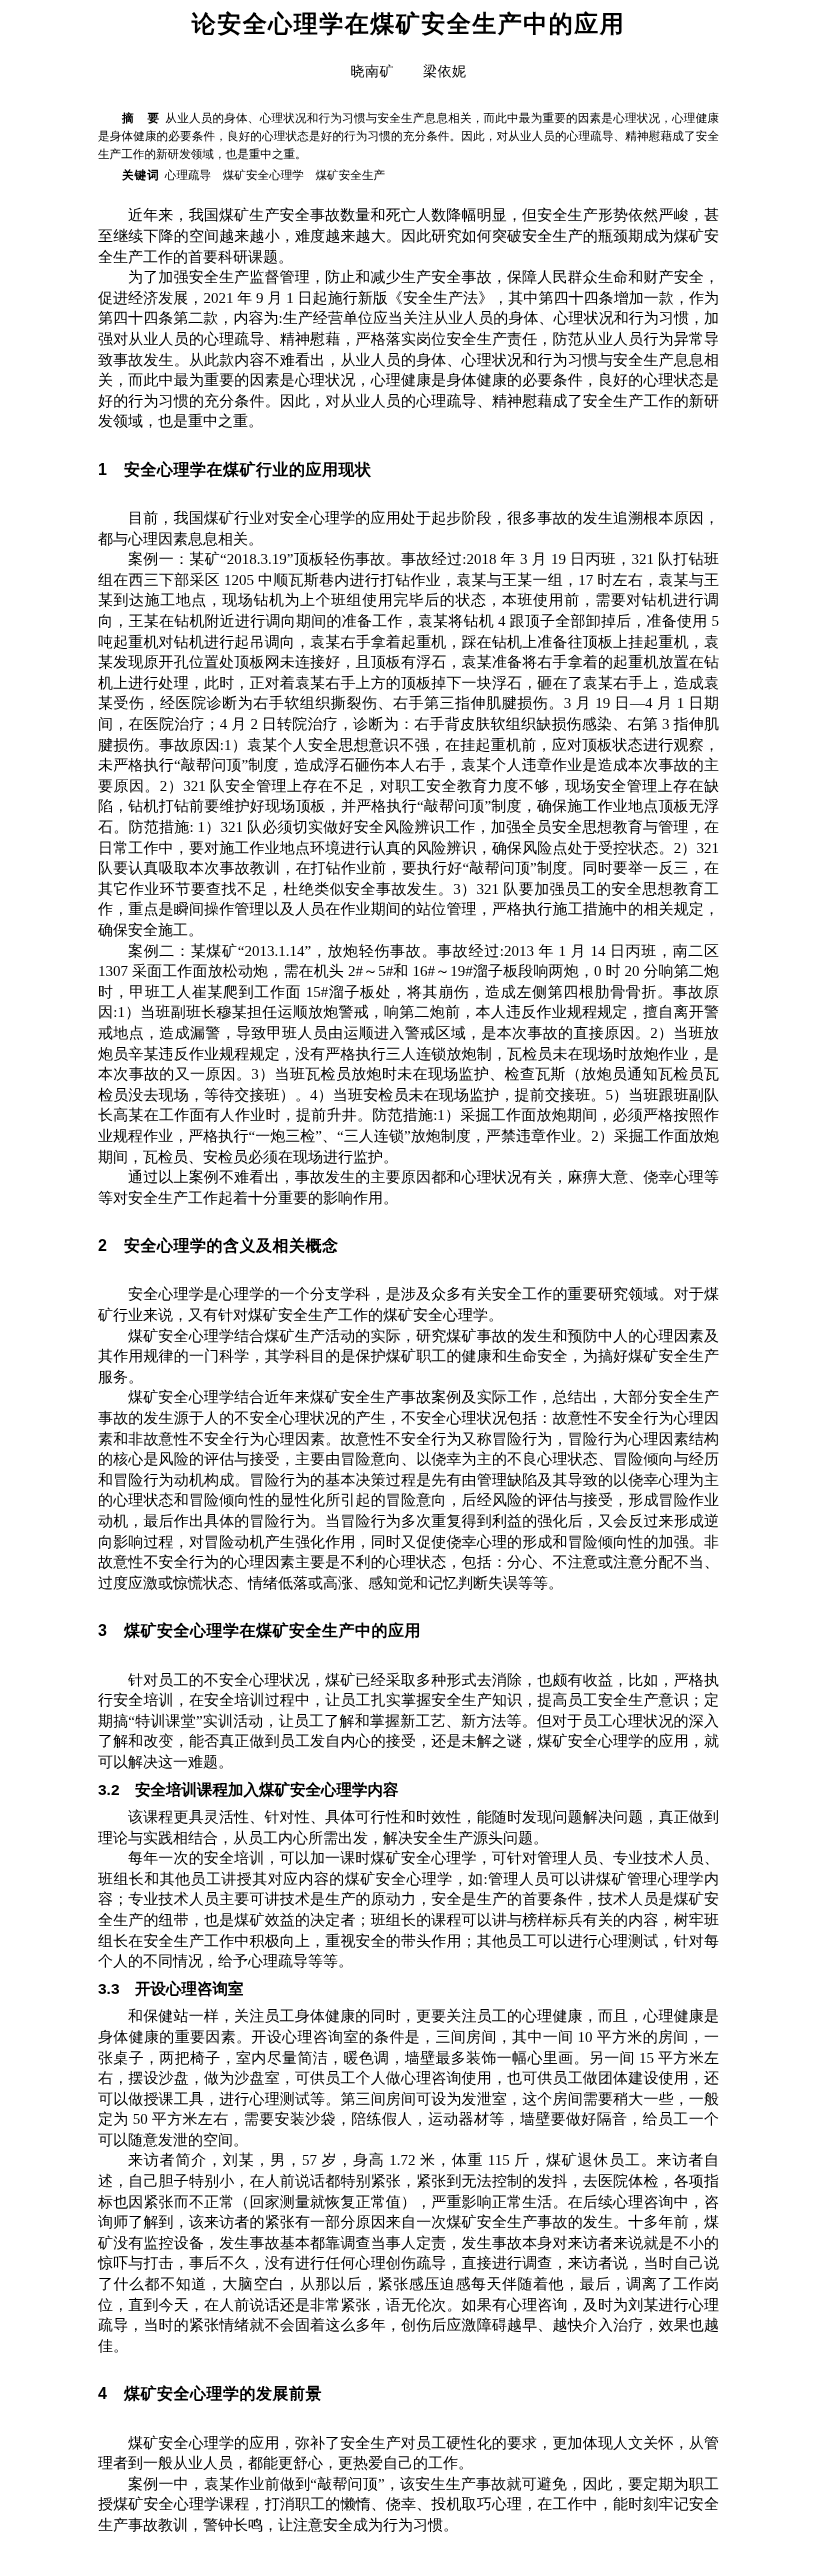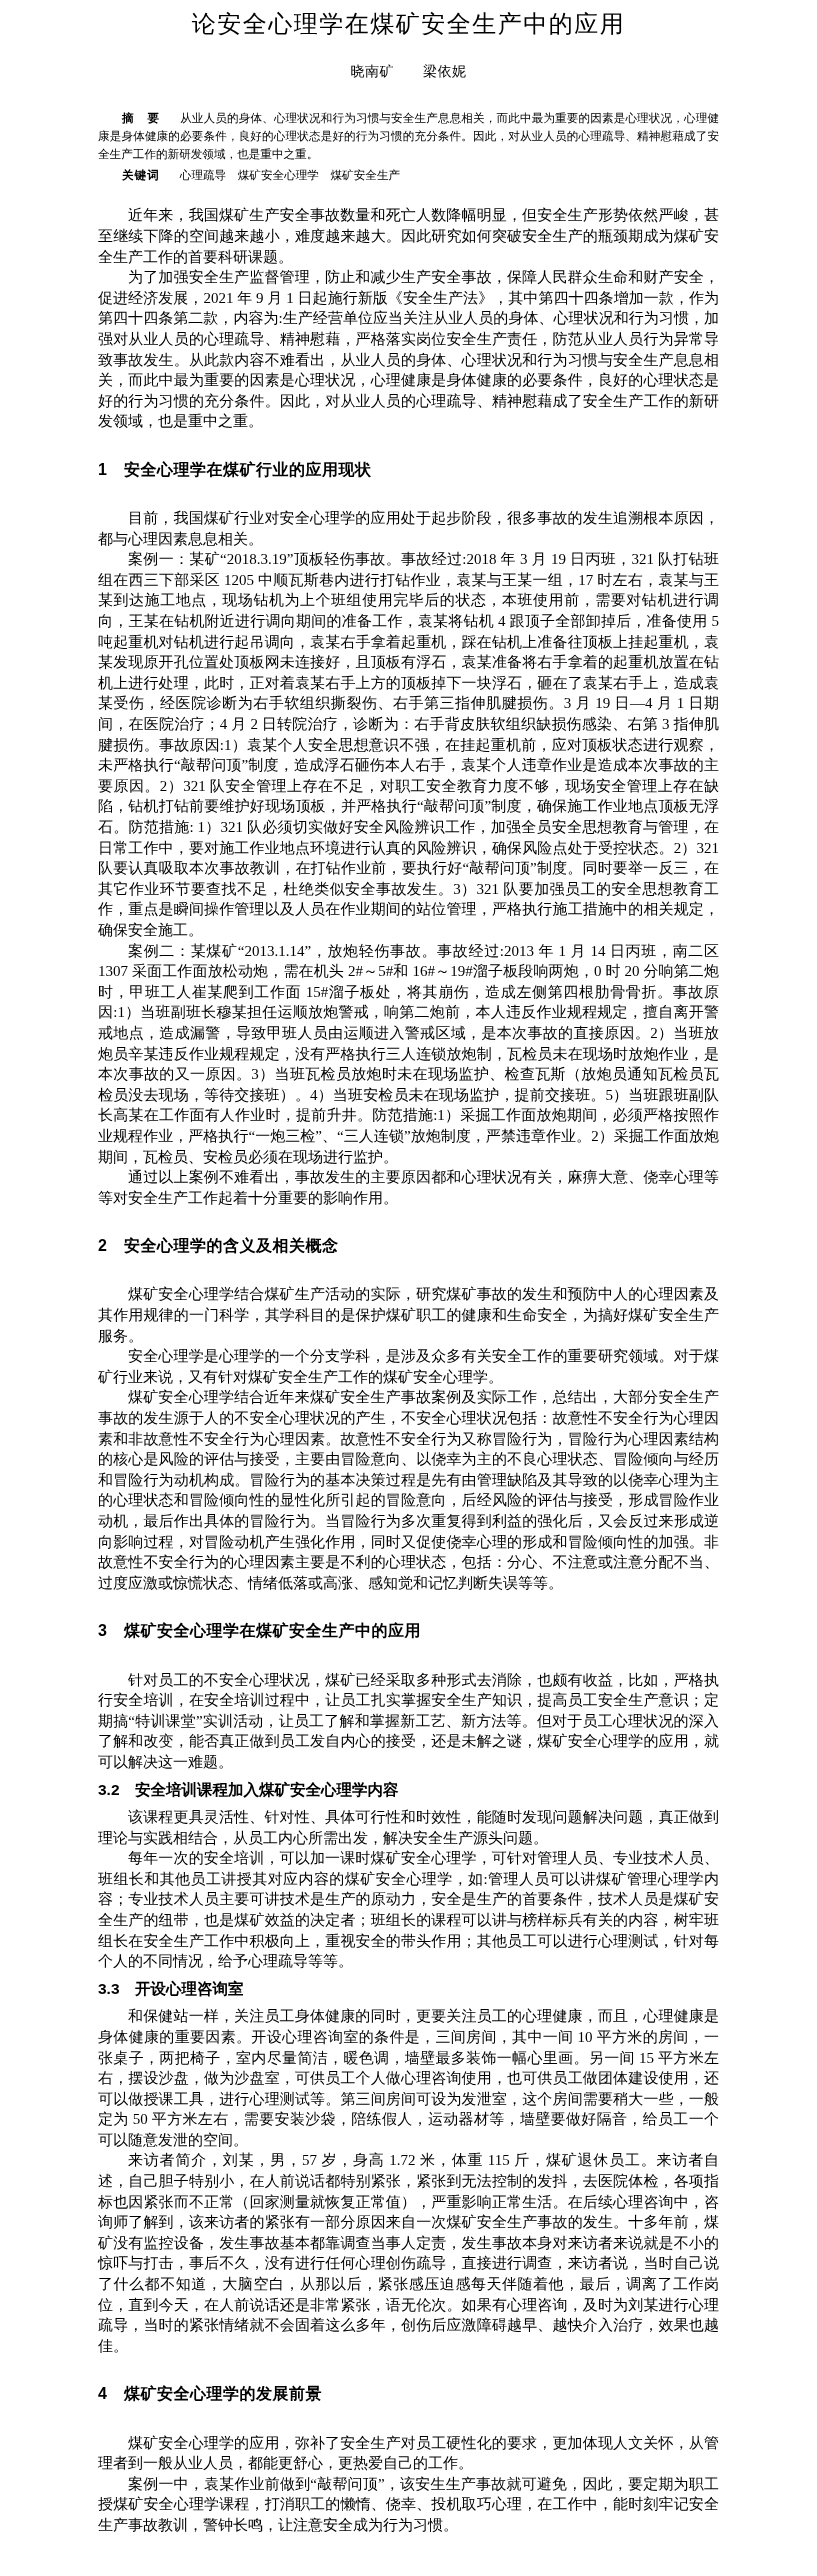"论安全心理学在煤矿安全生产中的应用" .title { font-weight: normal -> bold }
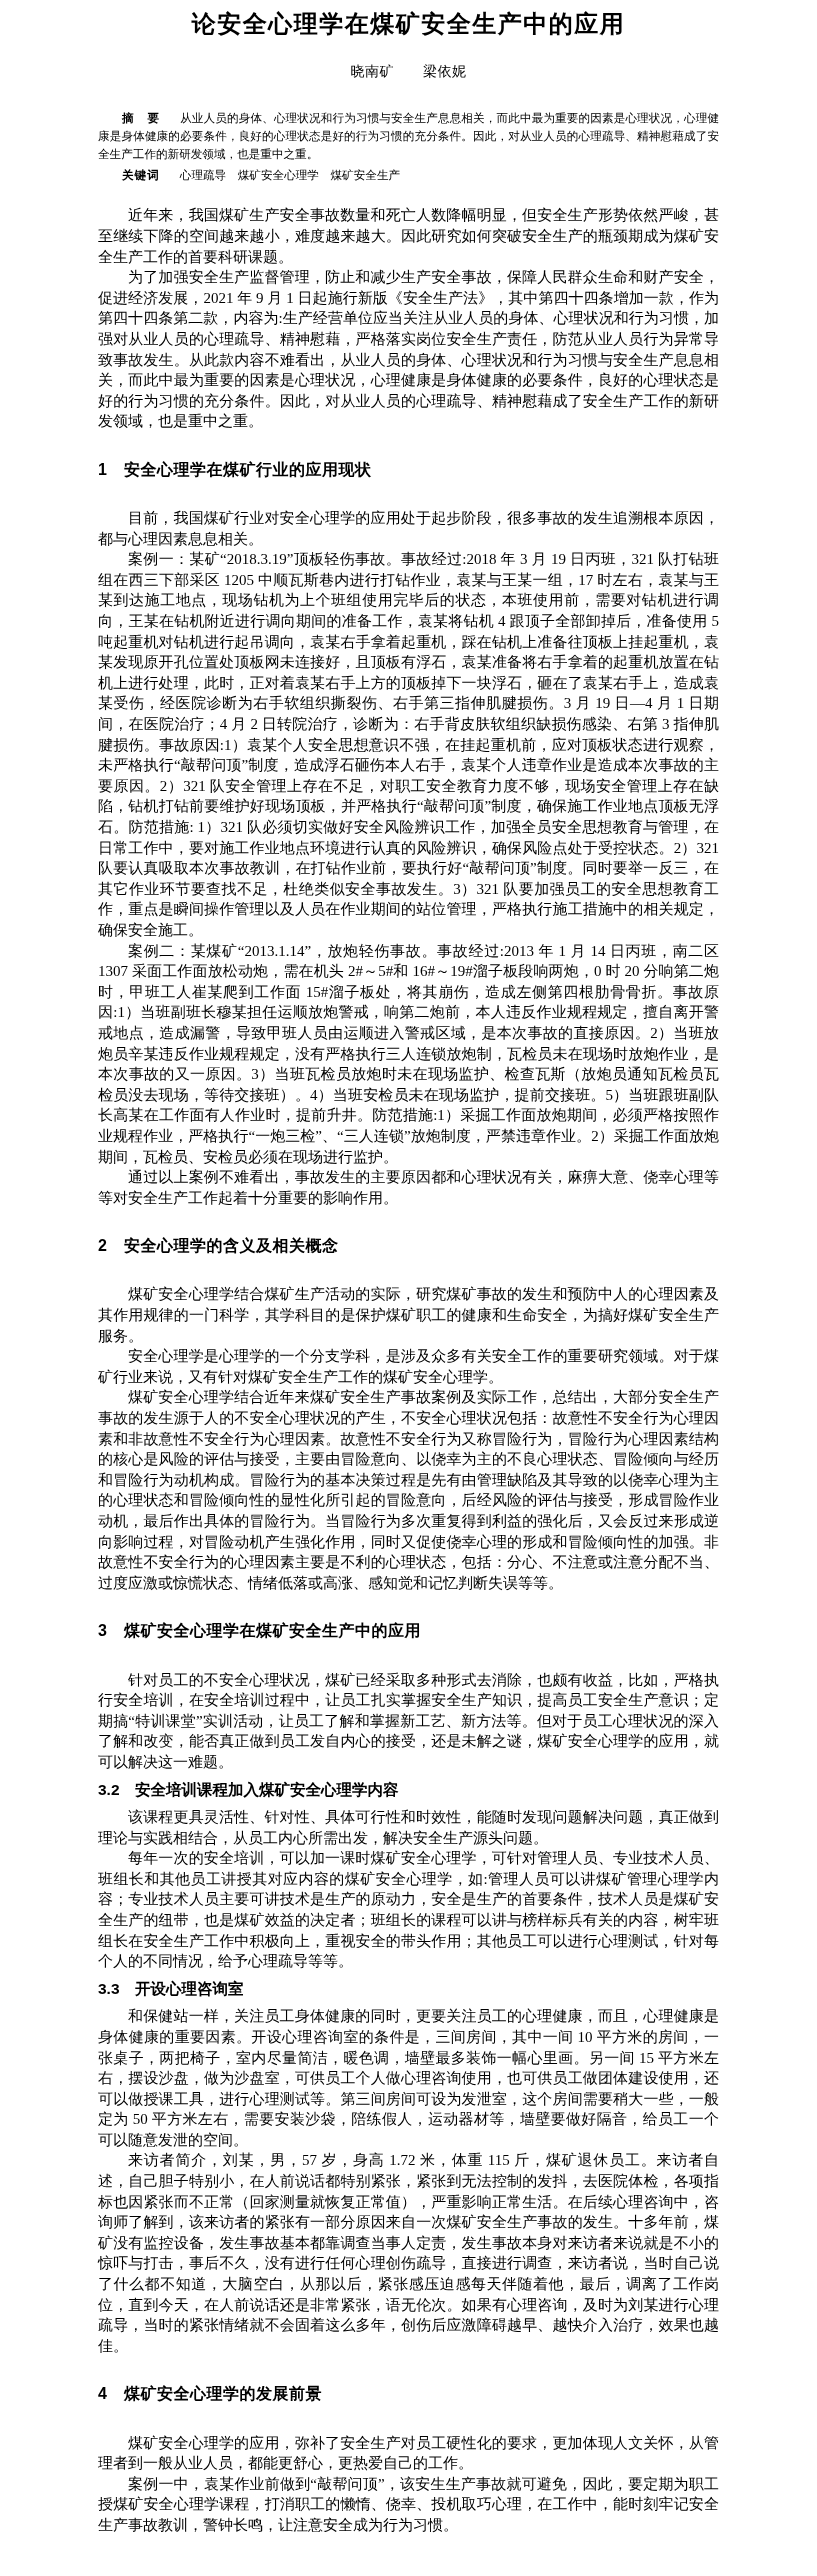"摘 要" .abstract .blabel { margin-right: 20px -> 5px }
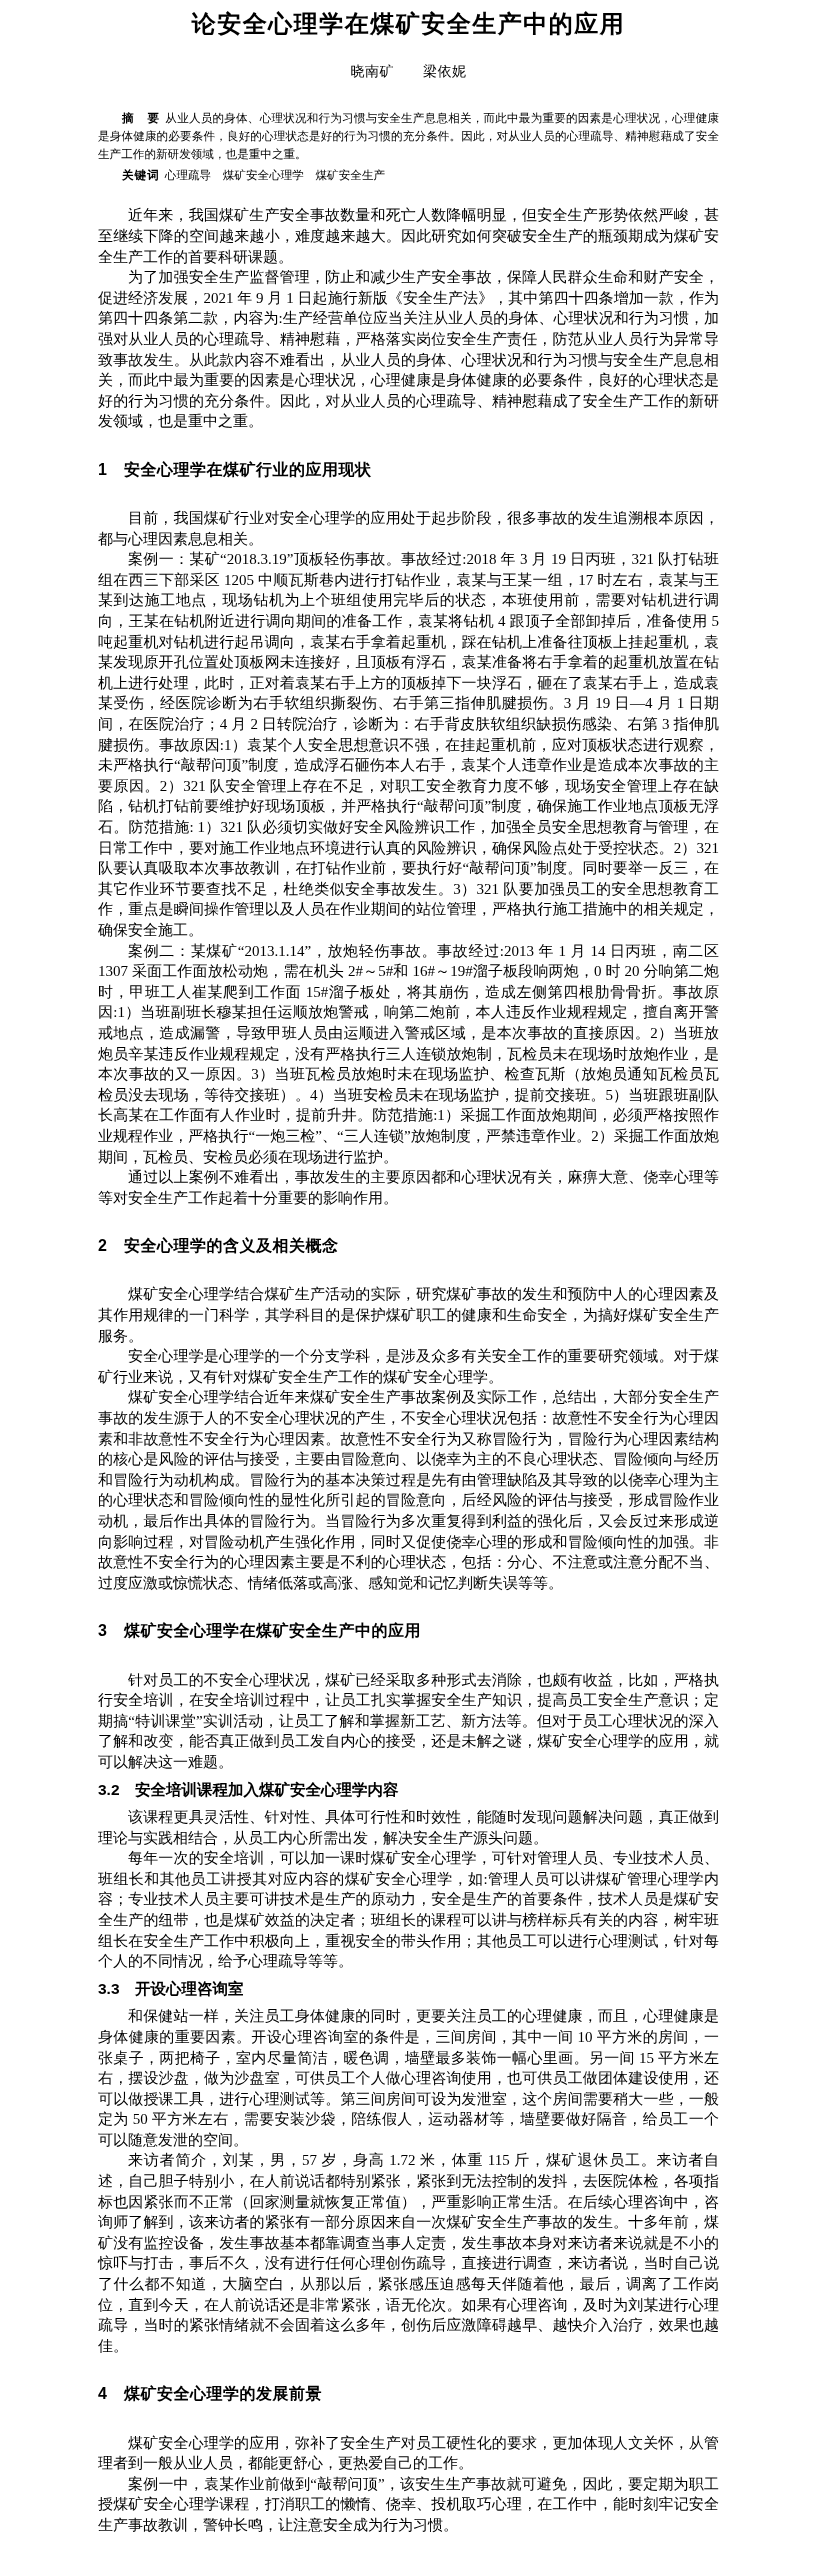"煤矿安全心理学结合煤矿生产活动的实际，研究煤矿事故的发生和预防中人的心理因素及其" p.bp { order: before "安全心理学是心理学的一个分支学科，是涉及众多有关安全工作的重要研究领域。对于煤矿" -> after "安全心理学是心理学的一个分支学科，是涉及众多有关安全工作的重要研究领域。对于煤矿" }
